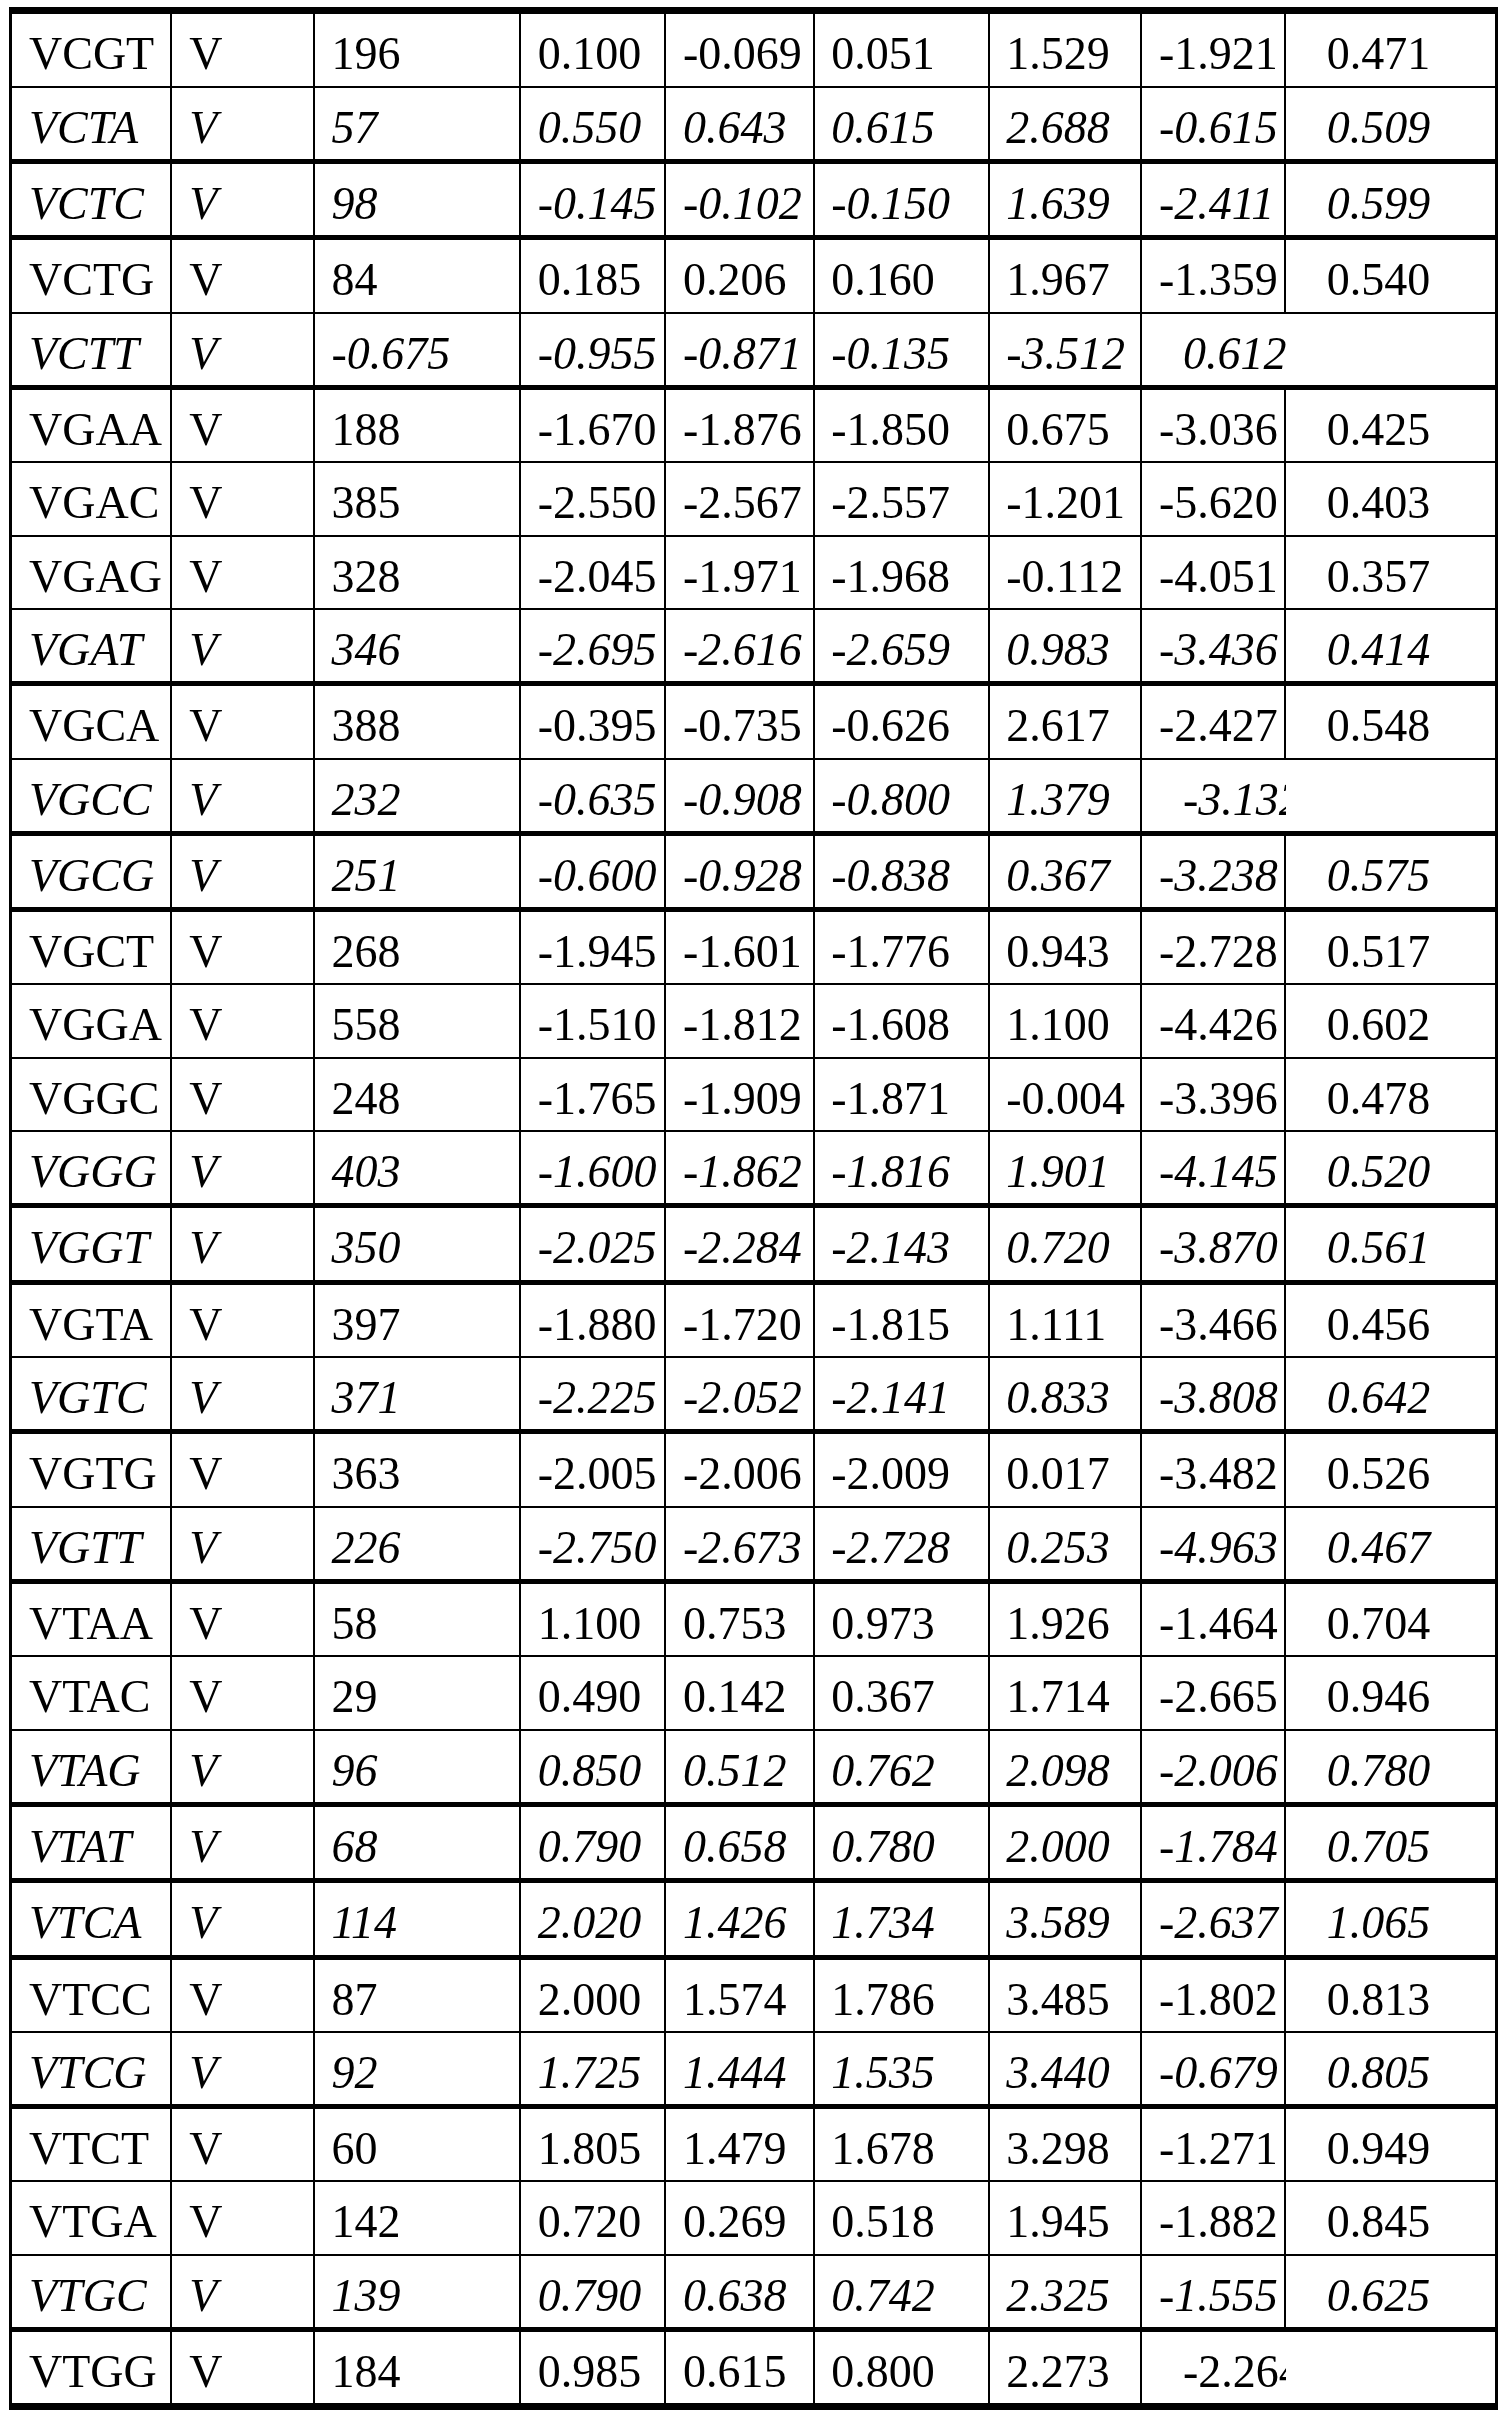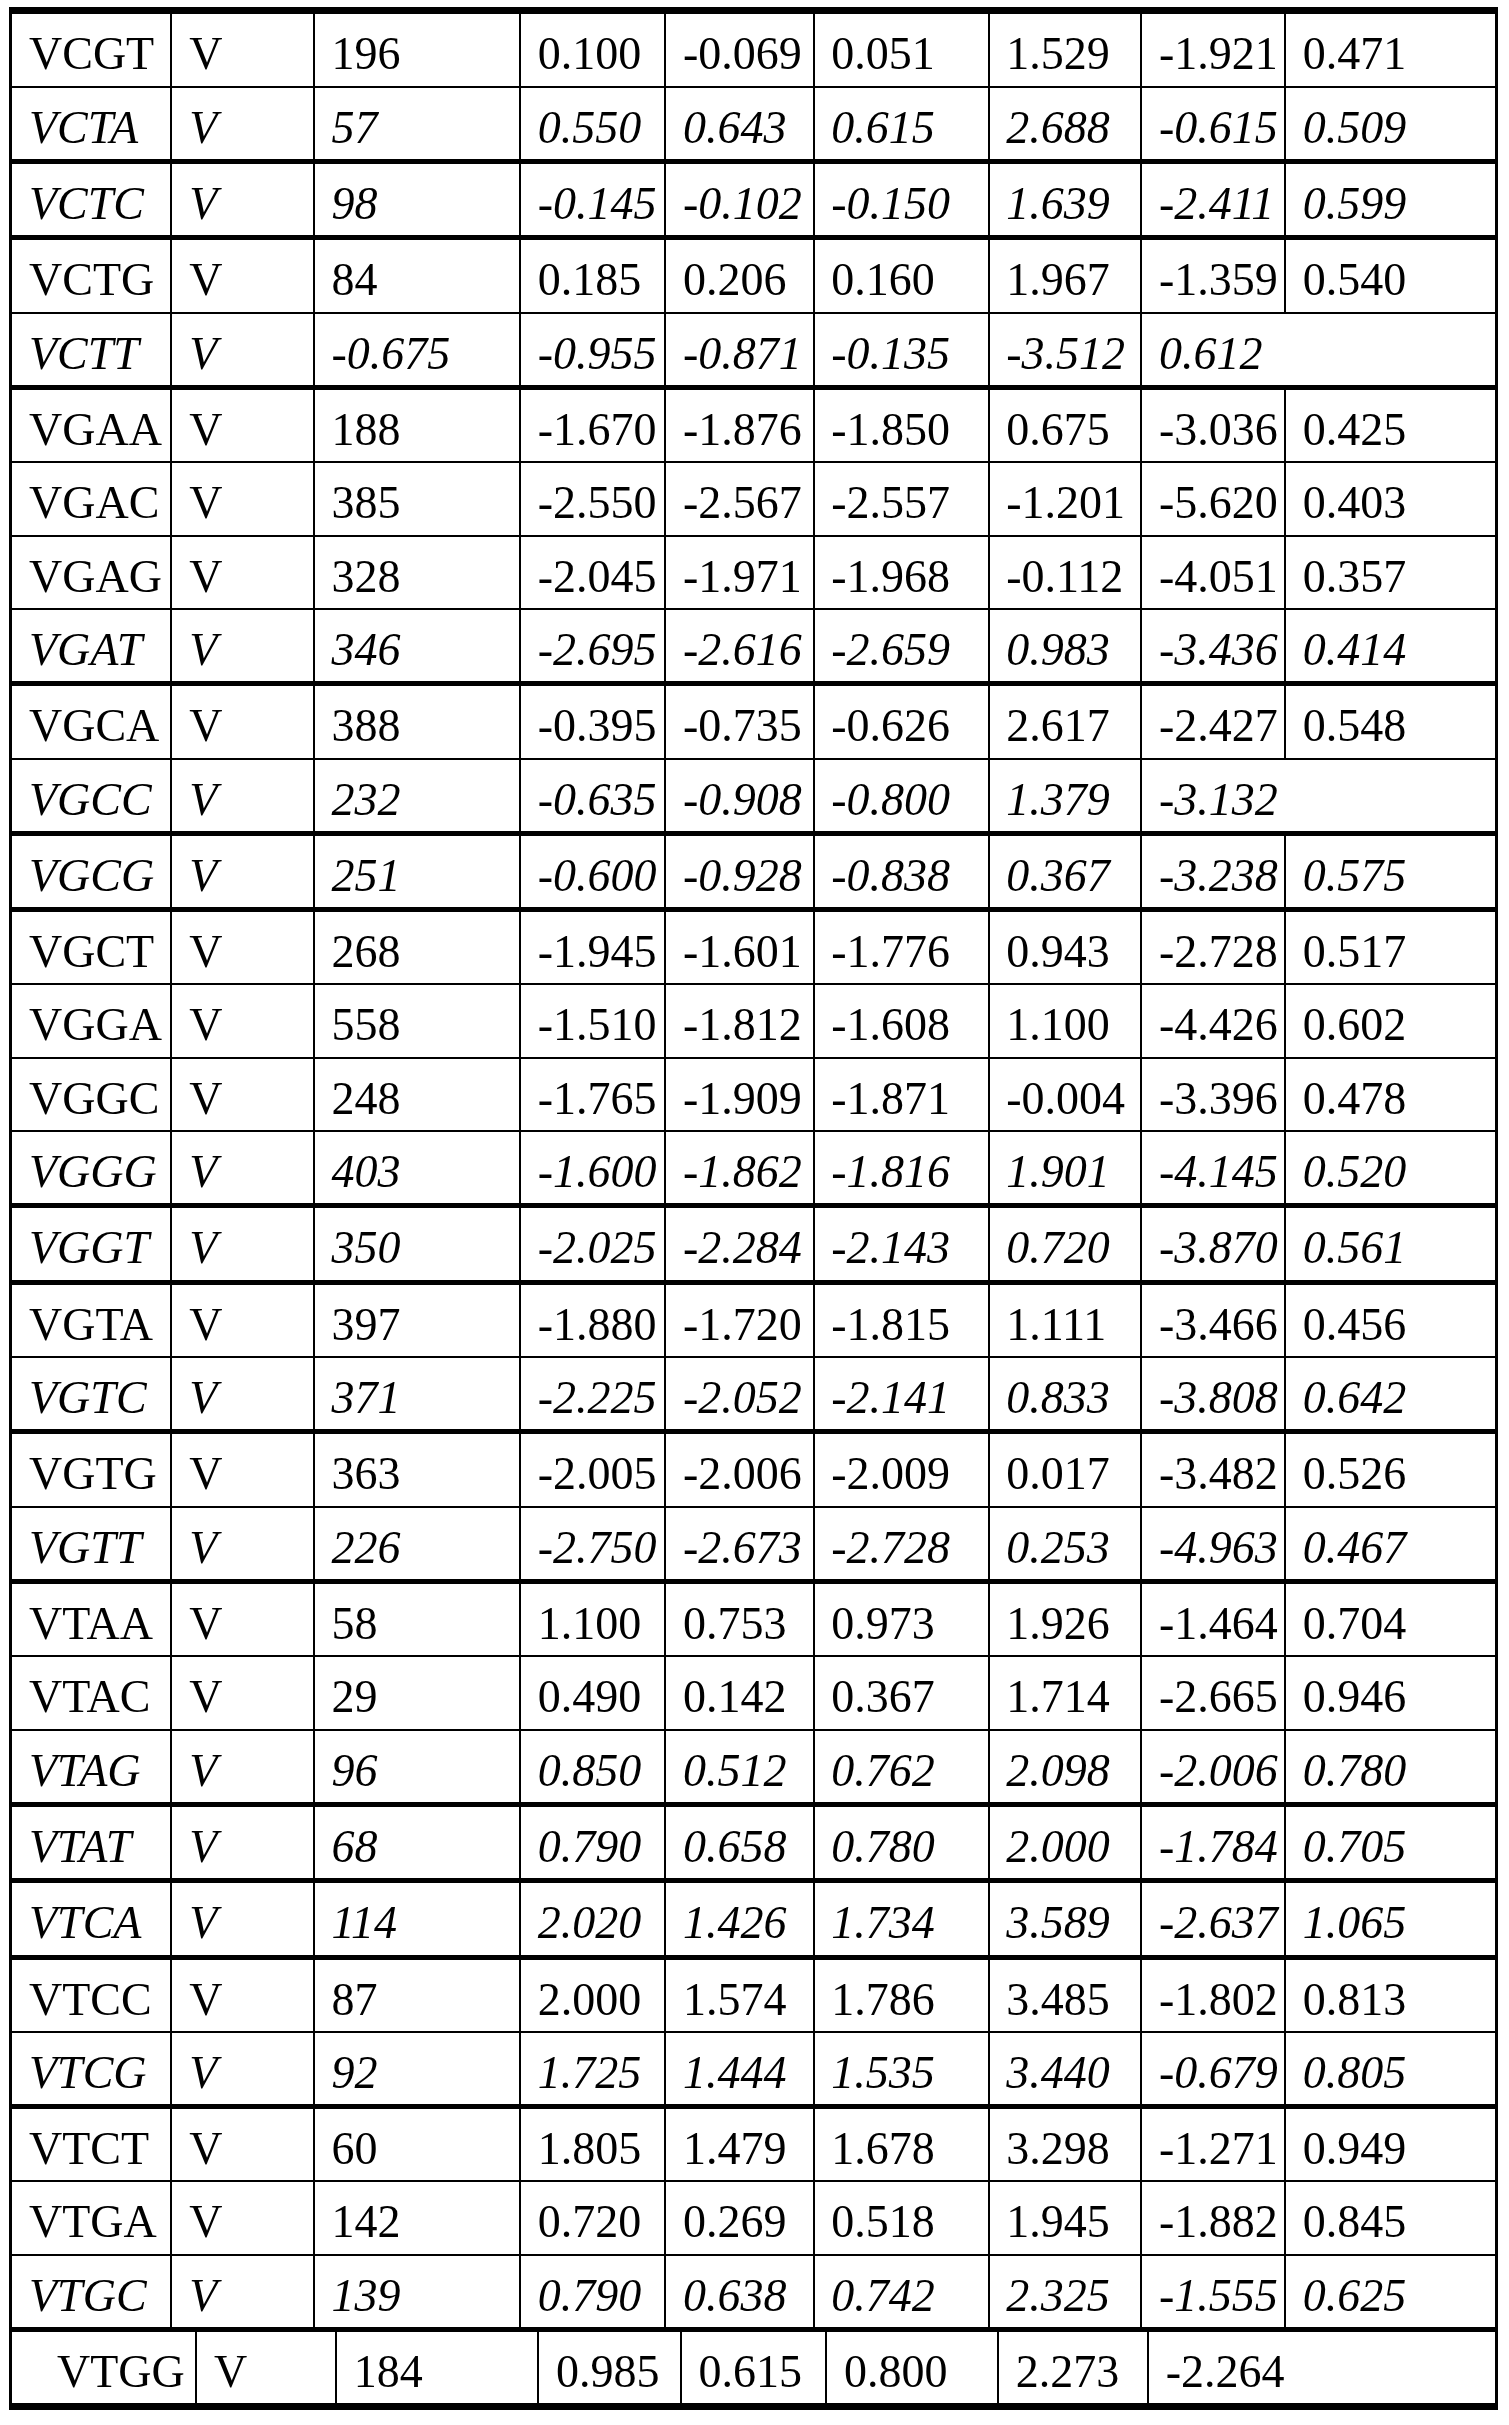"0.471" .cell:last-child { margin-left: none -> 24px }
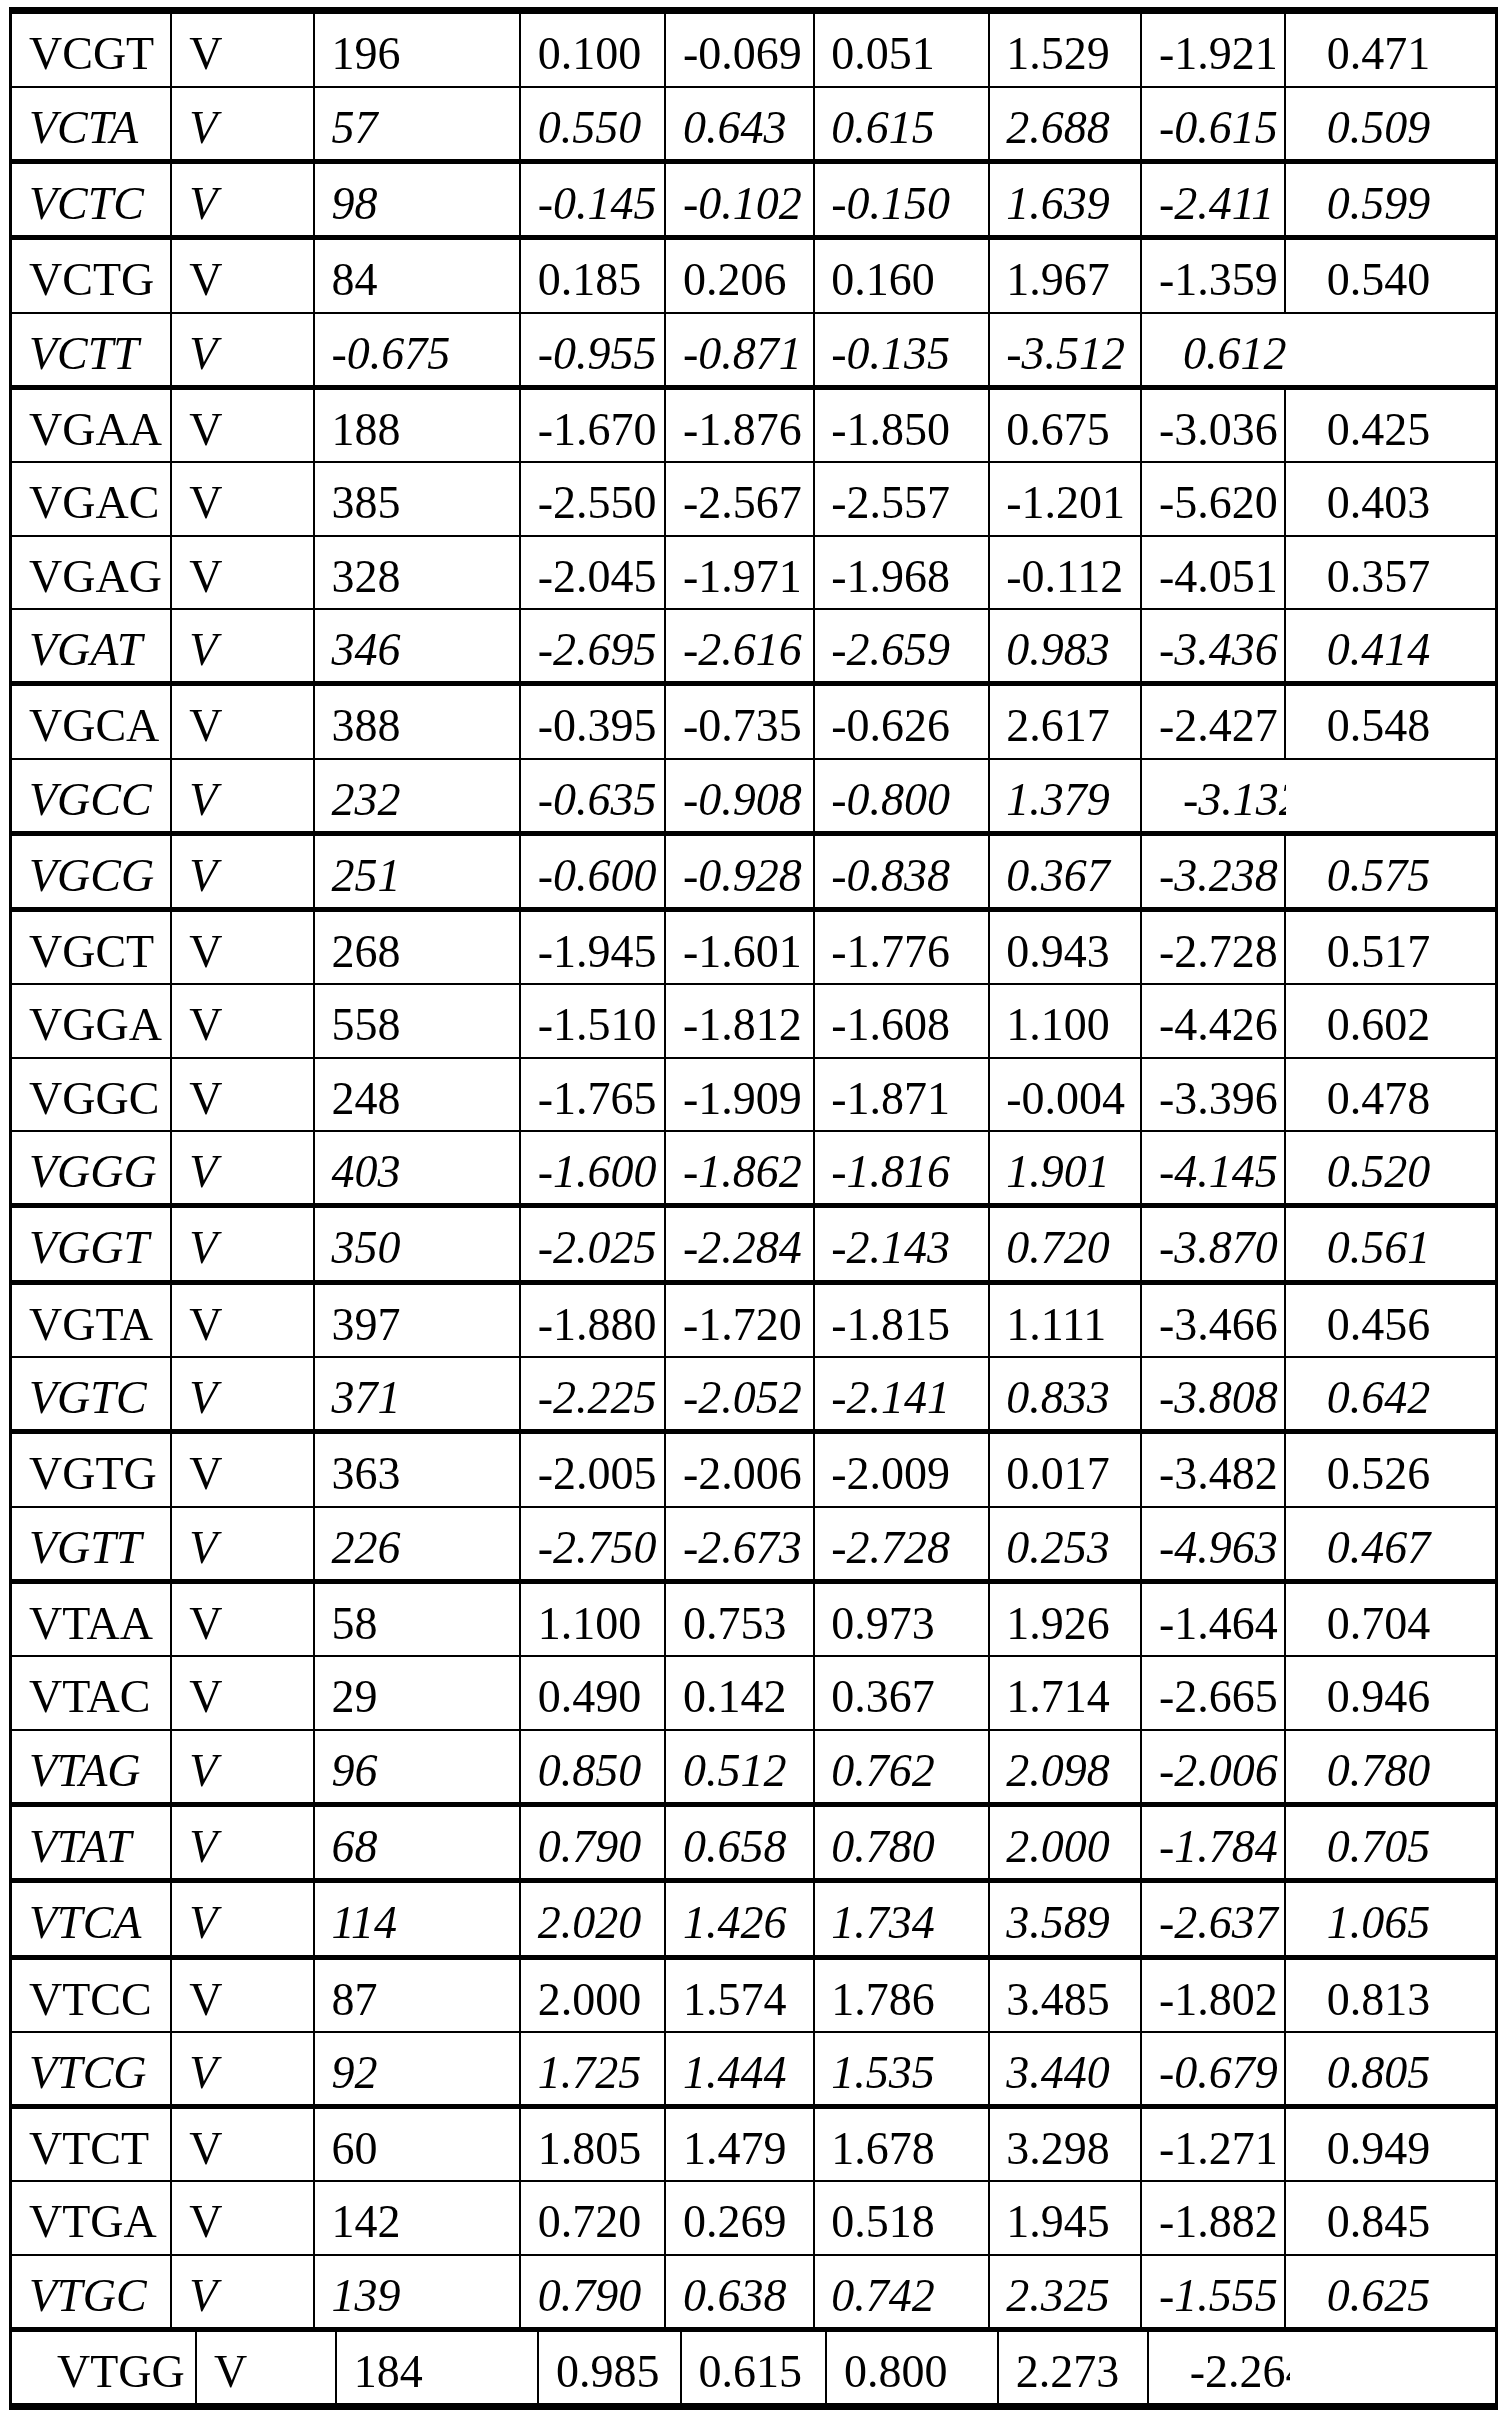"VTGG" .row:last-child { padding-left: 28px -> none }
